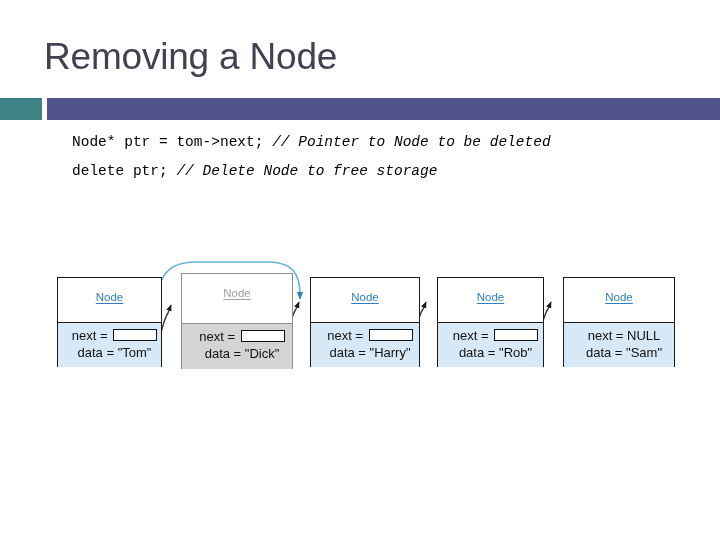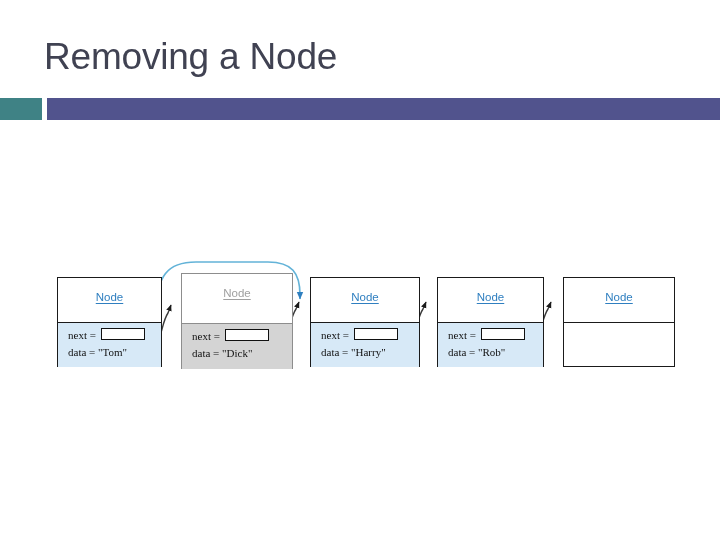"Node* ptr = tom->next; //" div.code-line { html: none -> <div> <span>Node* ptr = tom-&gt;next; </span><span>// Pointer to Node to be deleted</span> </div> }
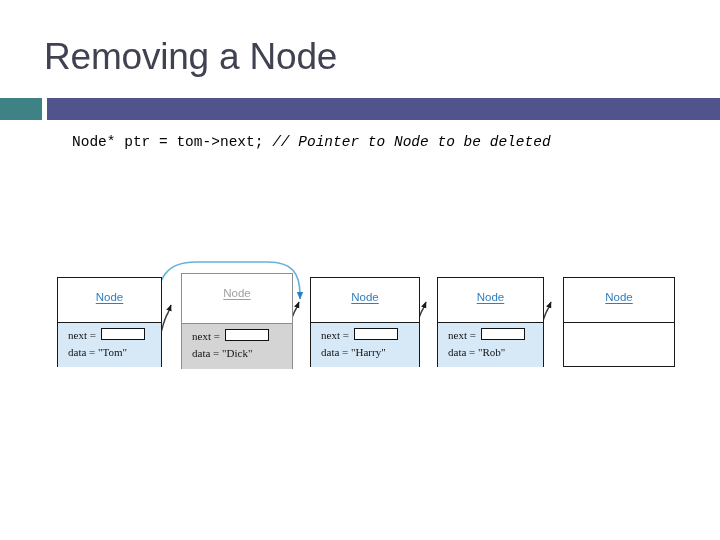"delete ptr; // Delete Node" div.code-line { html: none -> <div> <span>delete ptr; </span><span>// Delete Node to free storage</span> </div> }
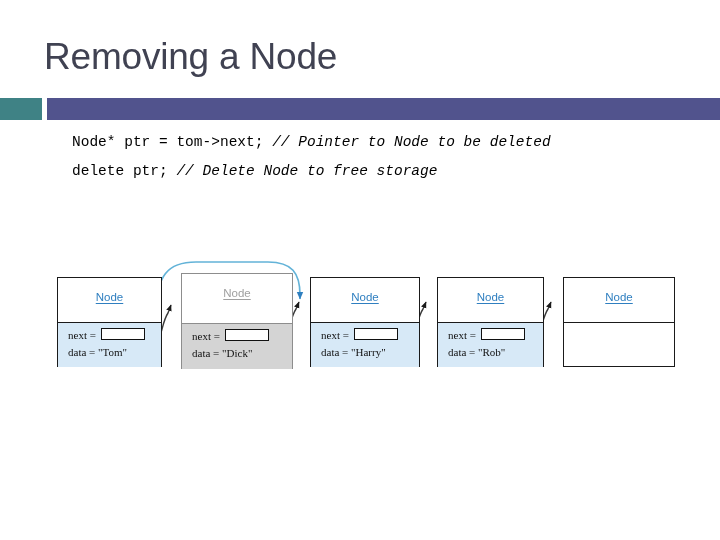"next =" .field { font-family: Liberation Serif, serif -> Liberation Sans, sans-serif; font-size: 11px -> 13px; text-align: none -> center }
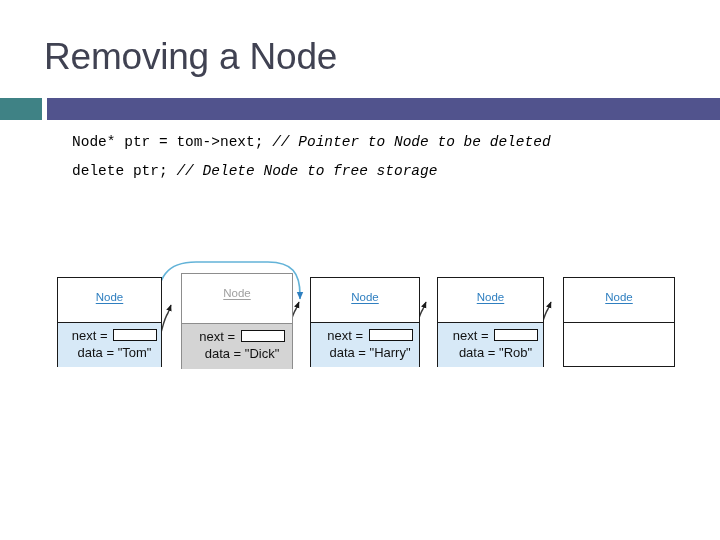"next = NULL" div.node-body { html: none -> <div> <div><span>next = </span><span>NULL</span></div> <div><span>data = </span><span>"Sam"</span></div> </div> }
